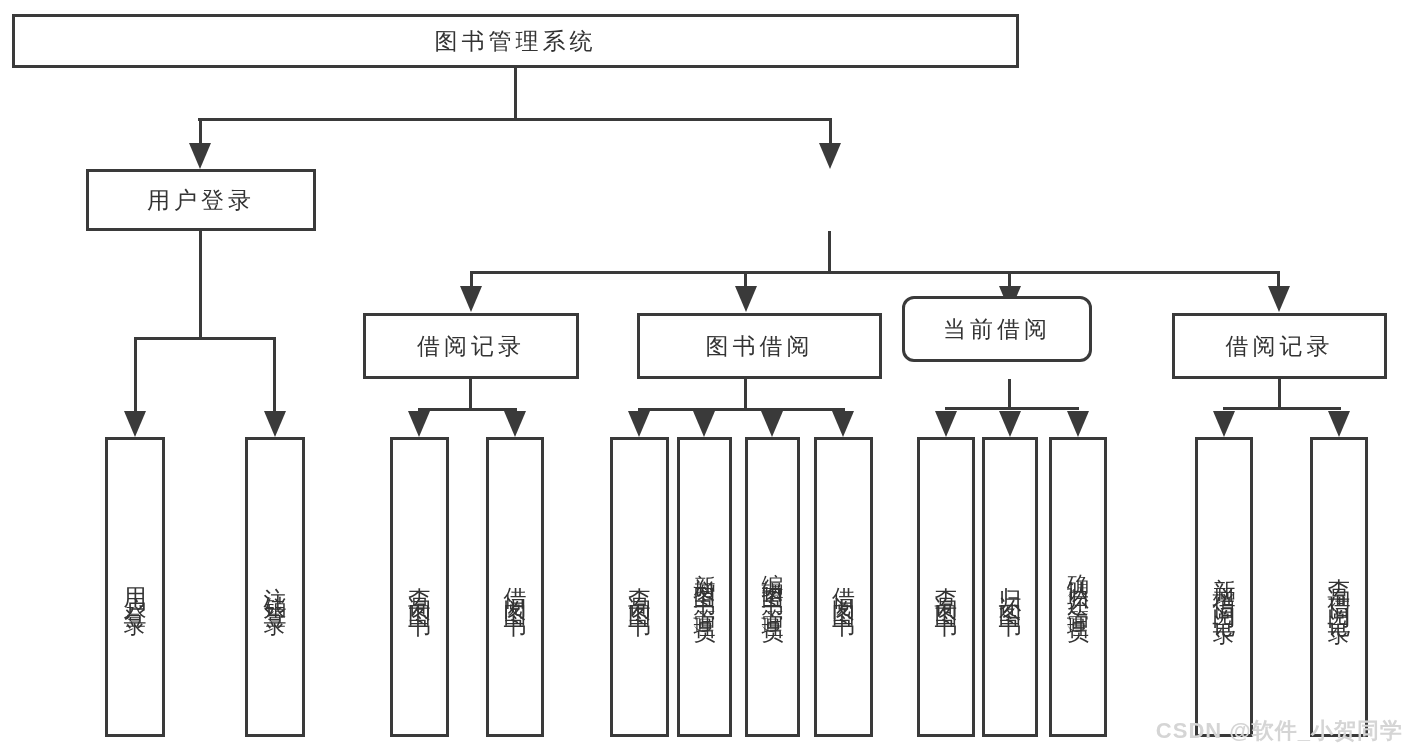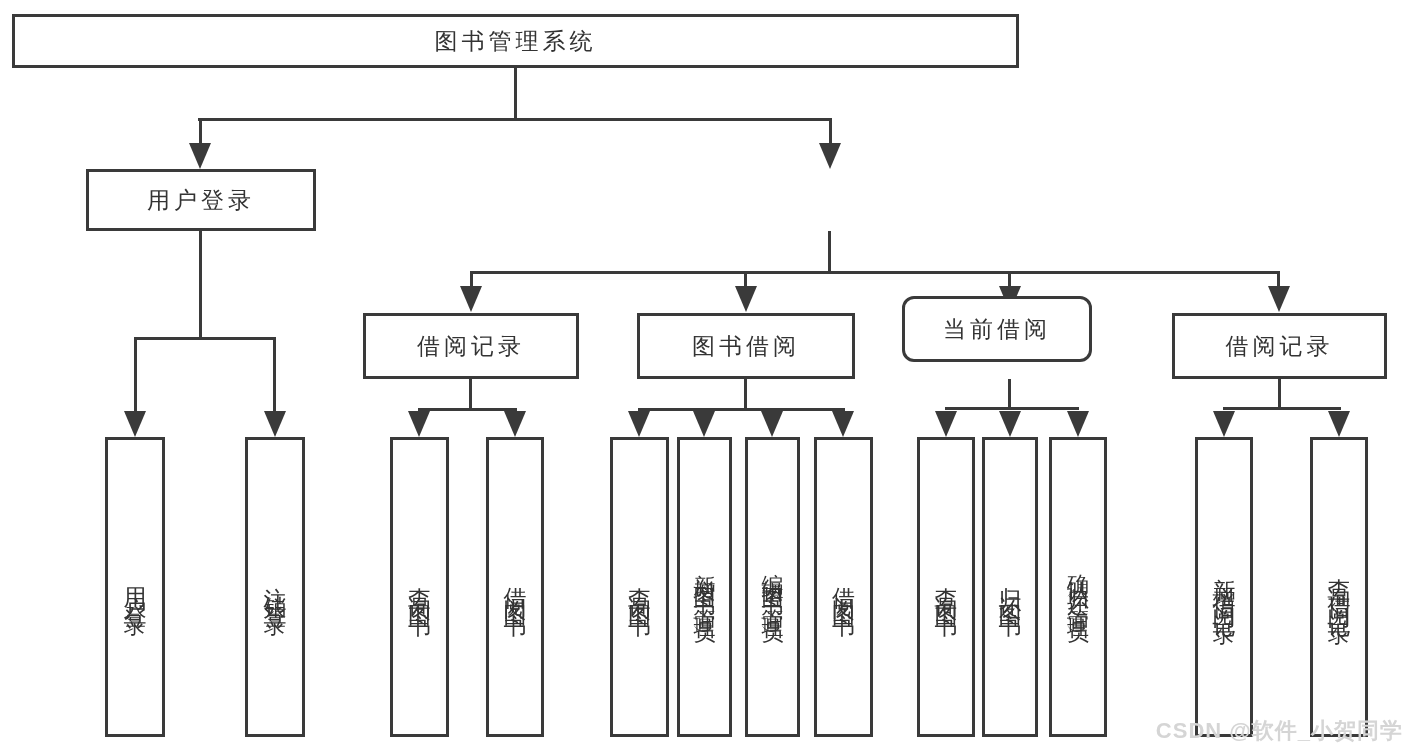"图书借阅" div.box { width: 218px -> 245px }
